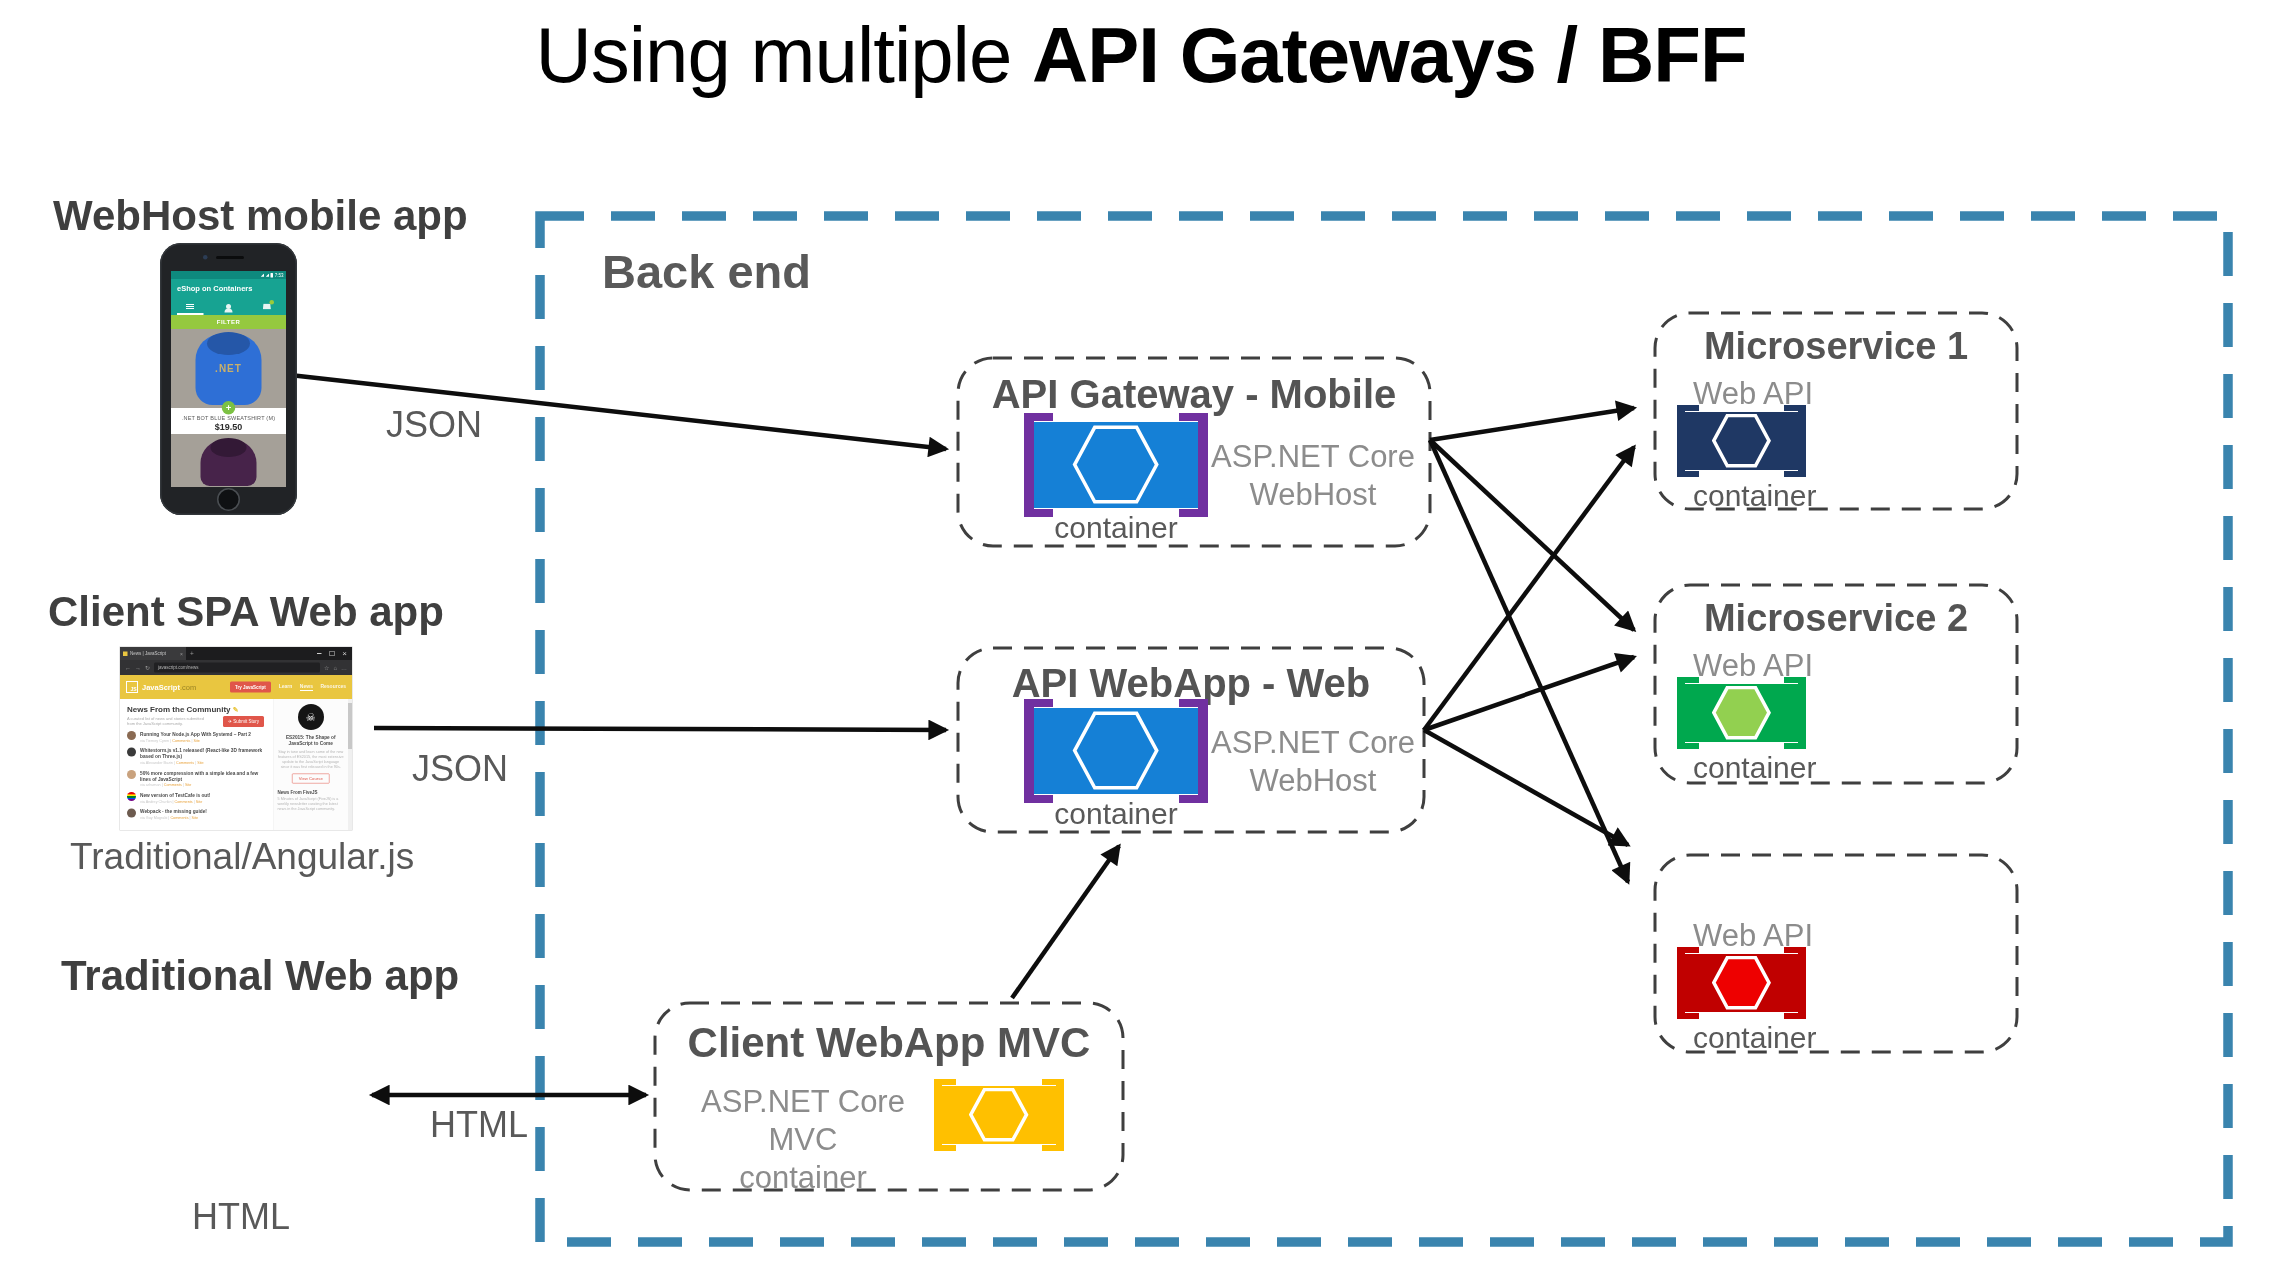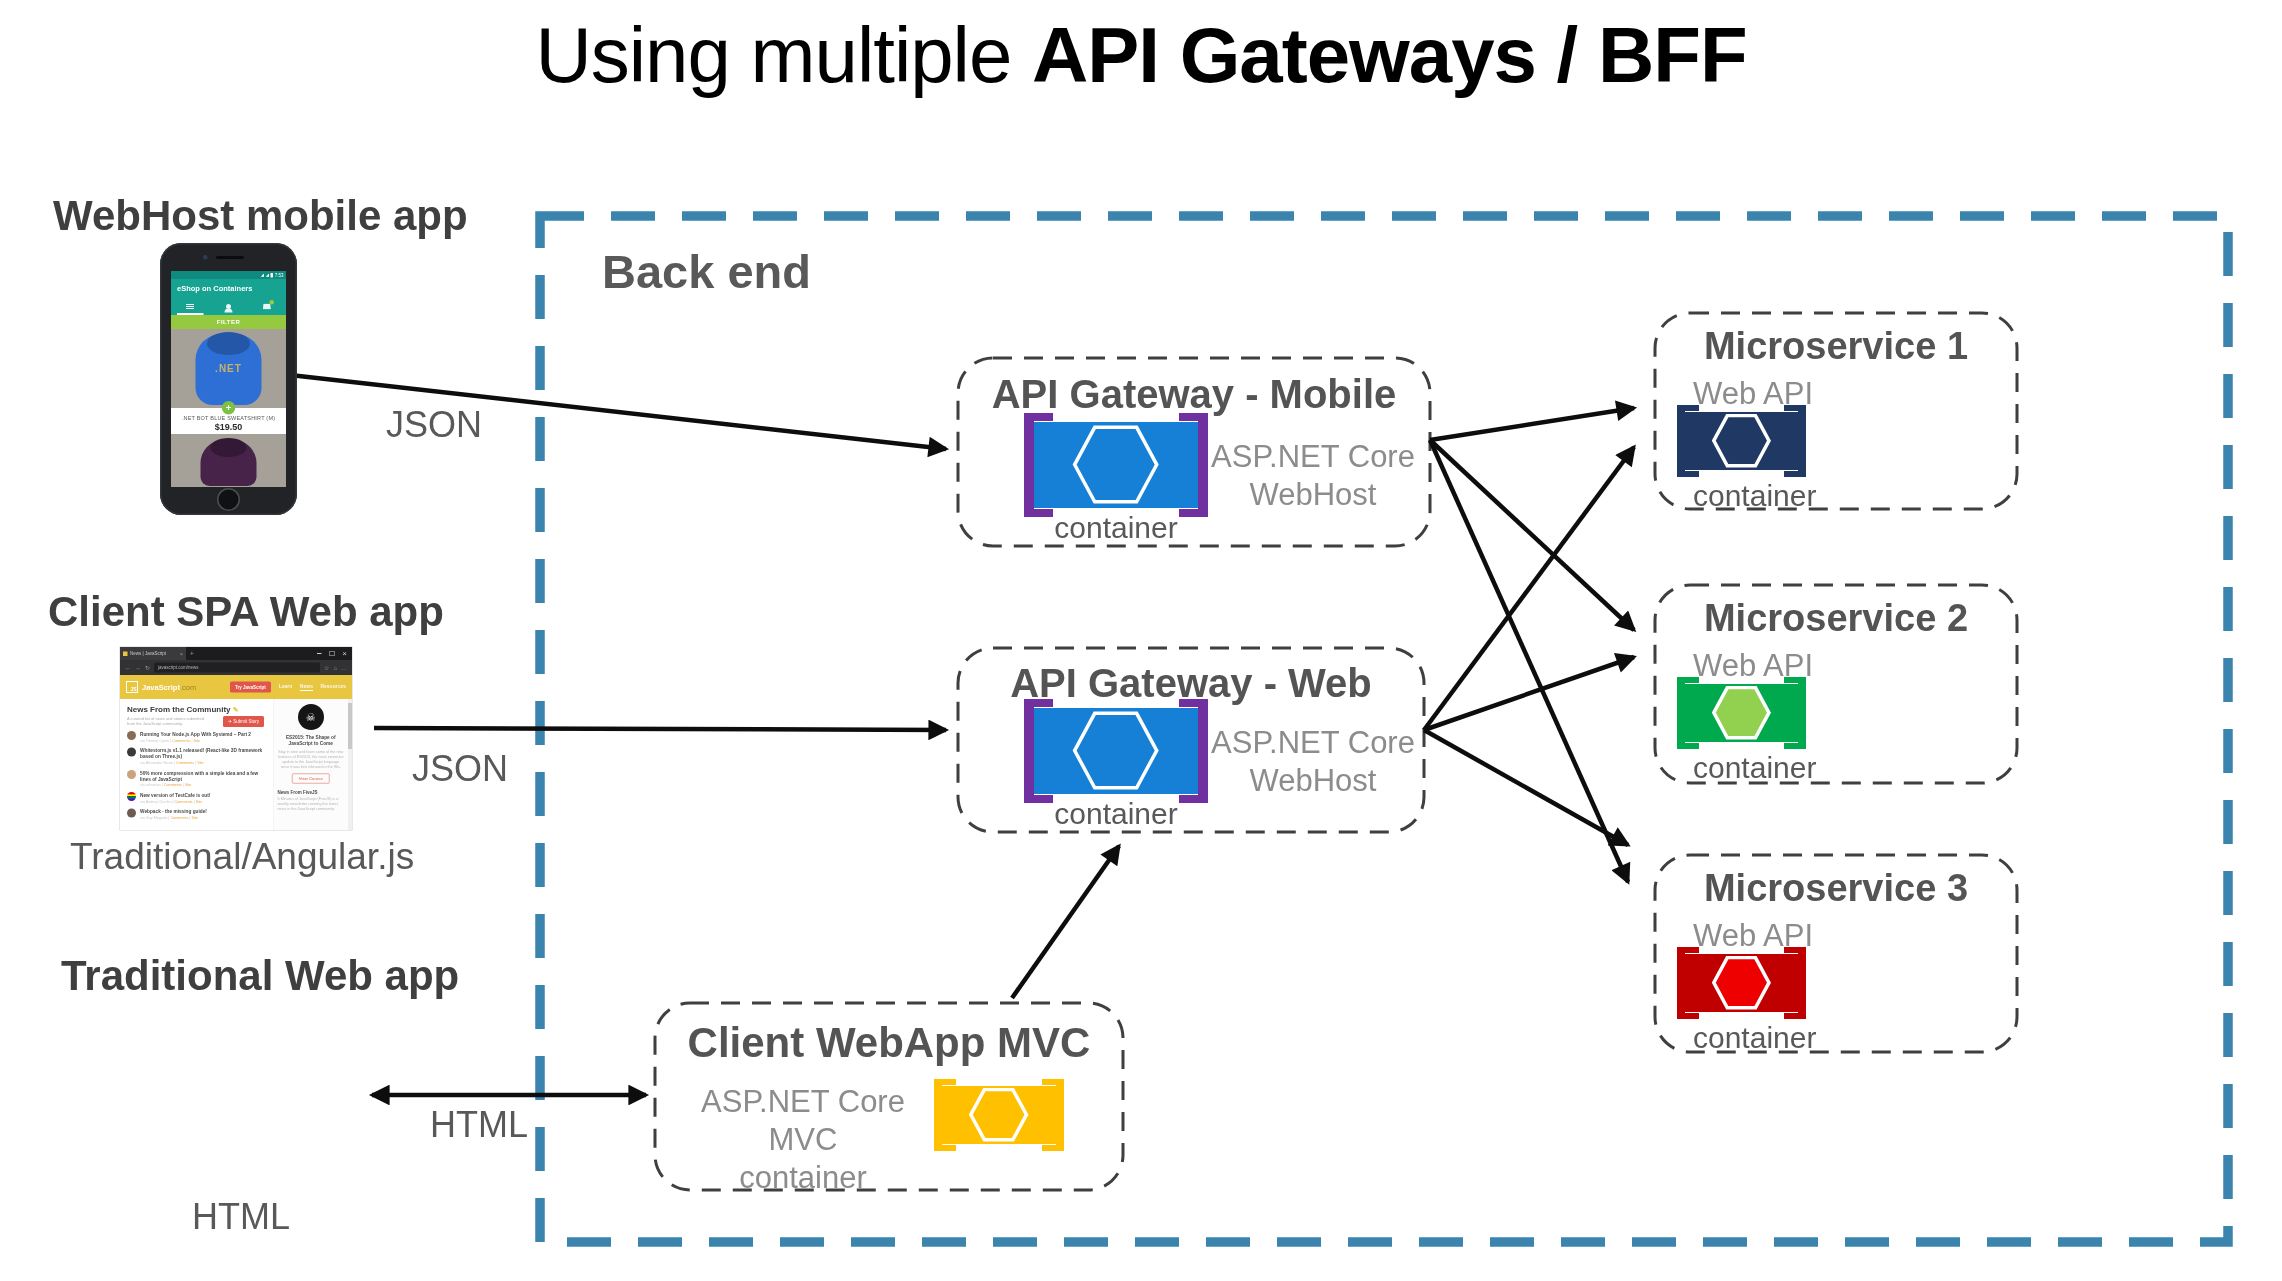"API Gateway - Web" div.box-title { text: Gateway -> WebApp }
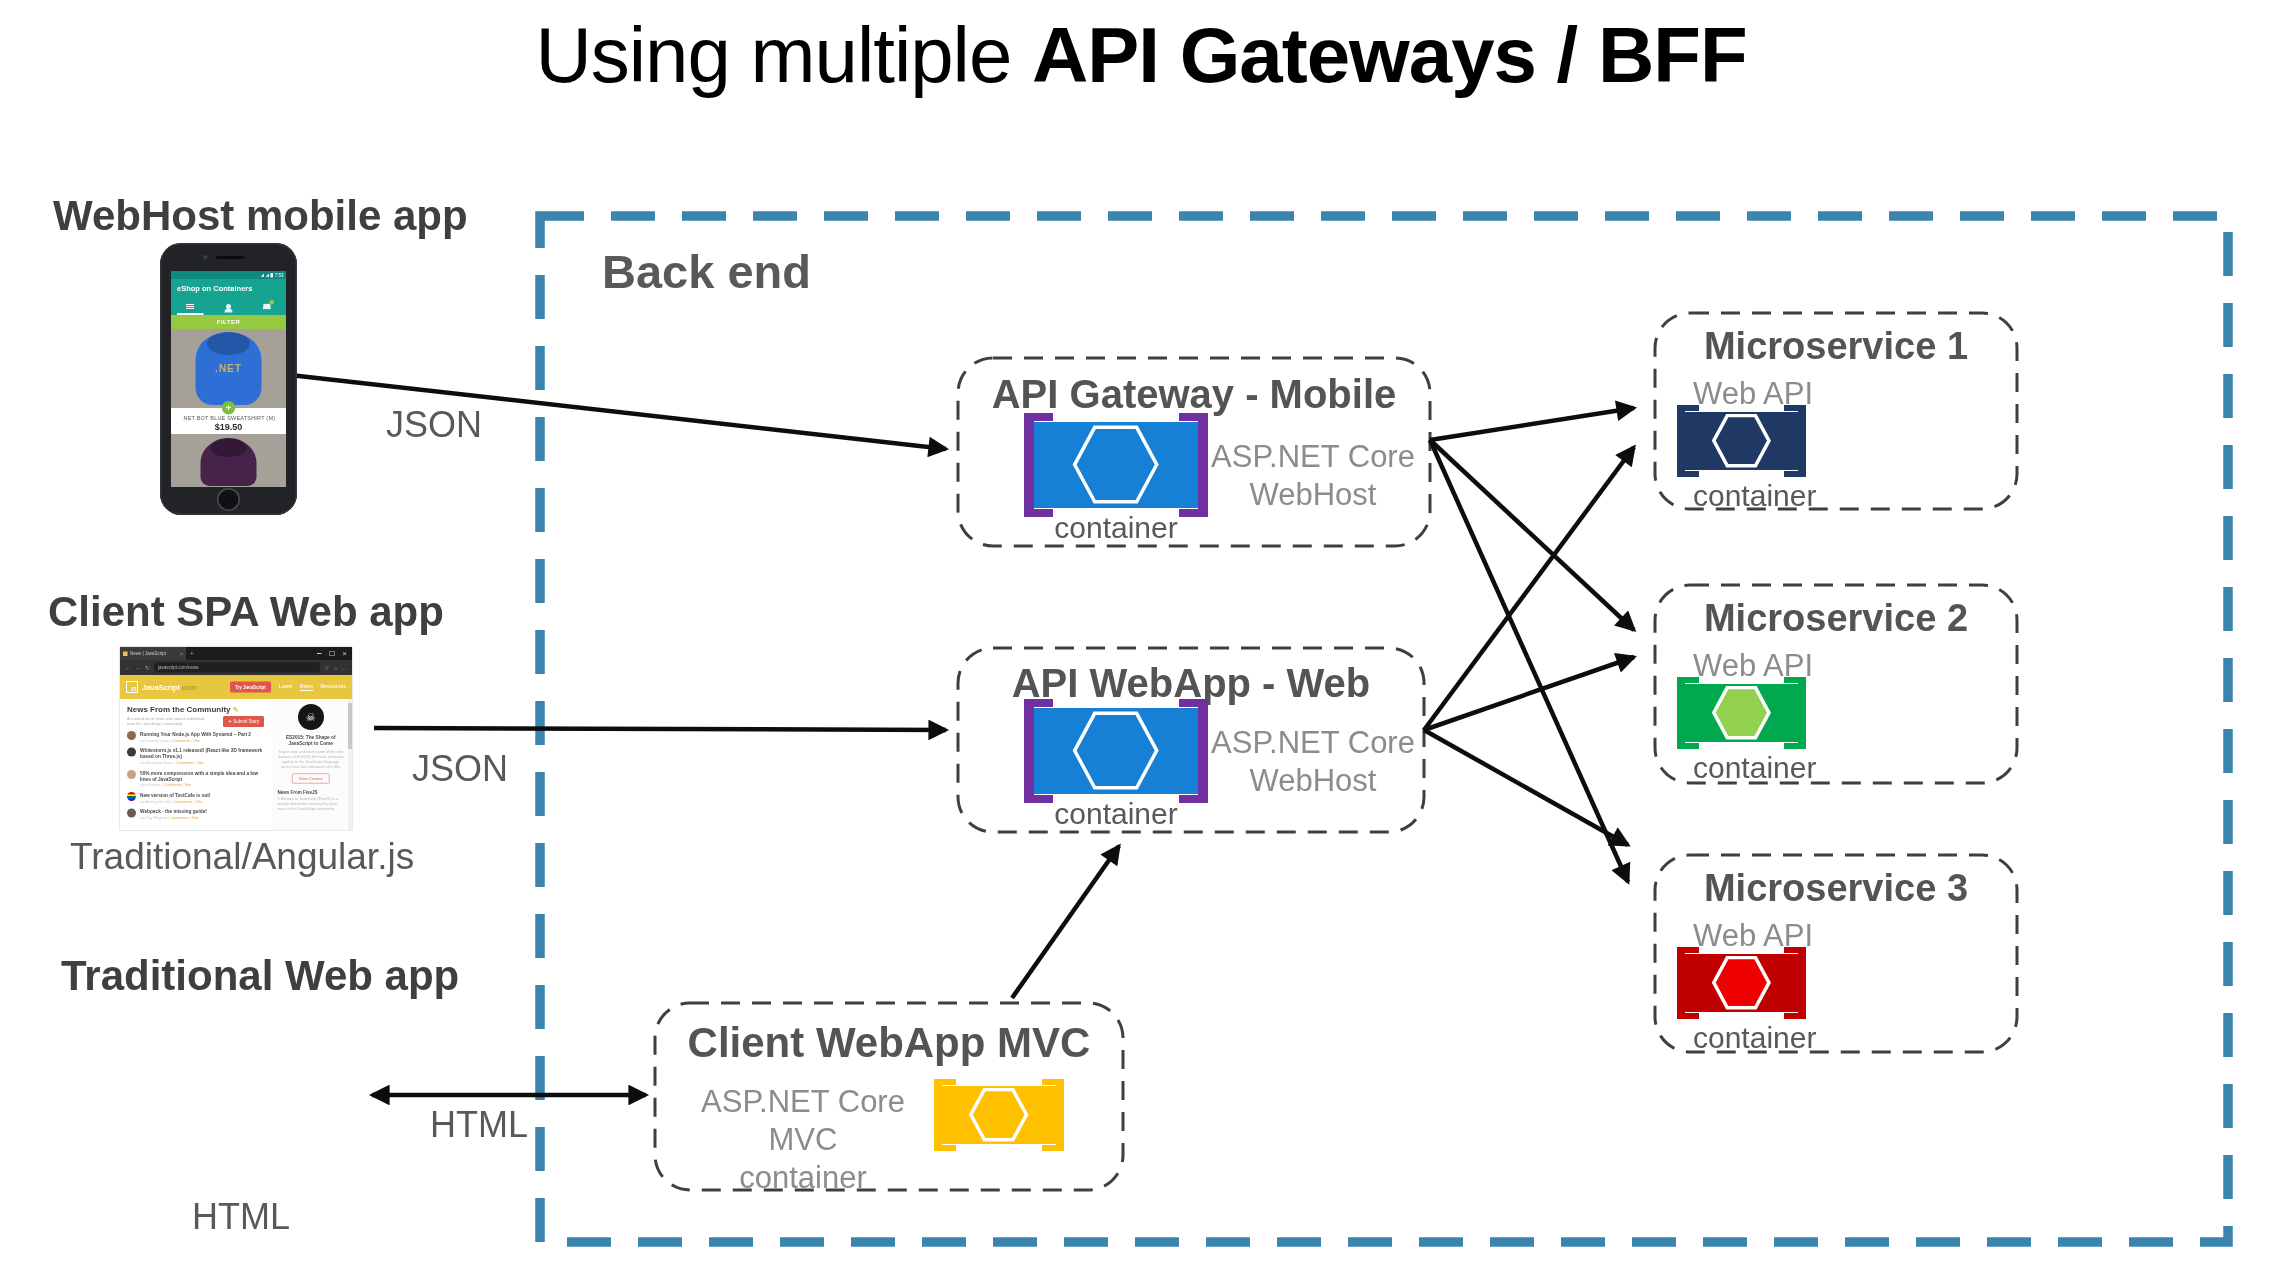"Microservice 3" div.ms-title { html: <div>Microservice 3</div> -> none }
